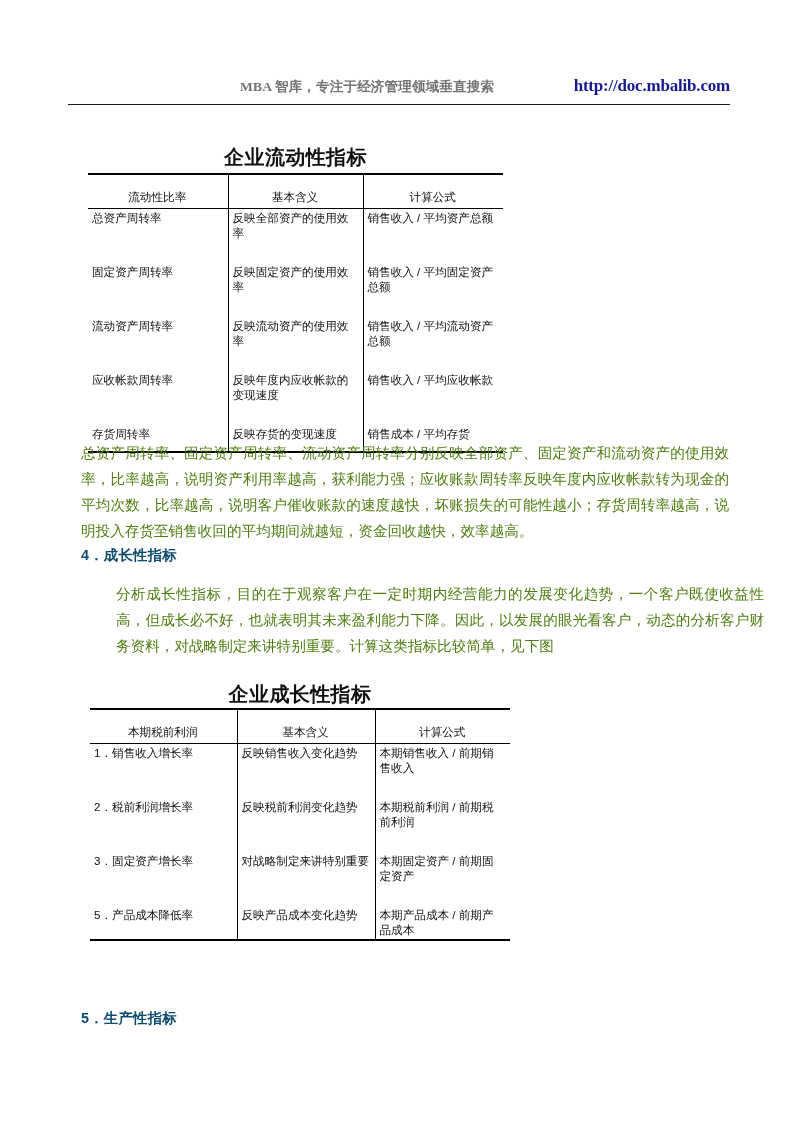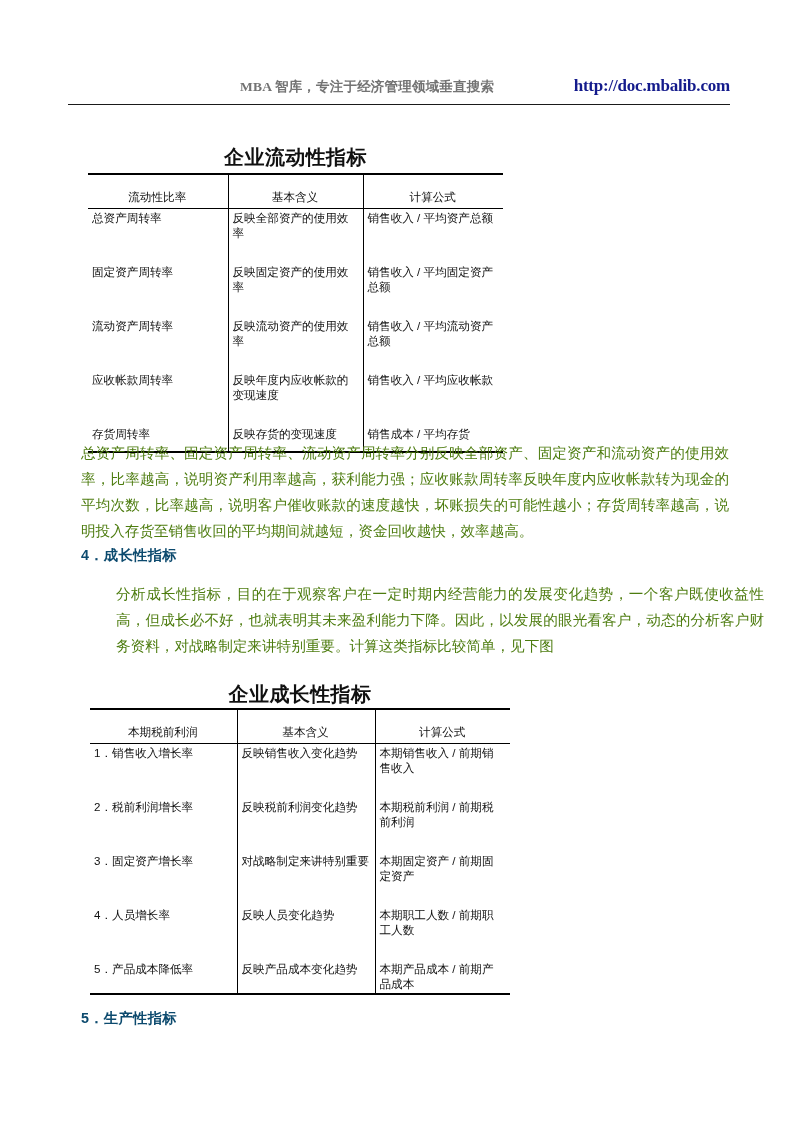"4．人员增长率" tr { html: <tr> <td>4．人员增长率</td> <td>反映人员变化趋势</td> <td>本期职工人数 / 前期职工人数</td> </tr> -> none }
